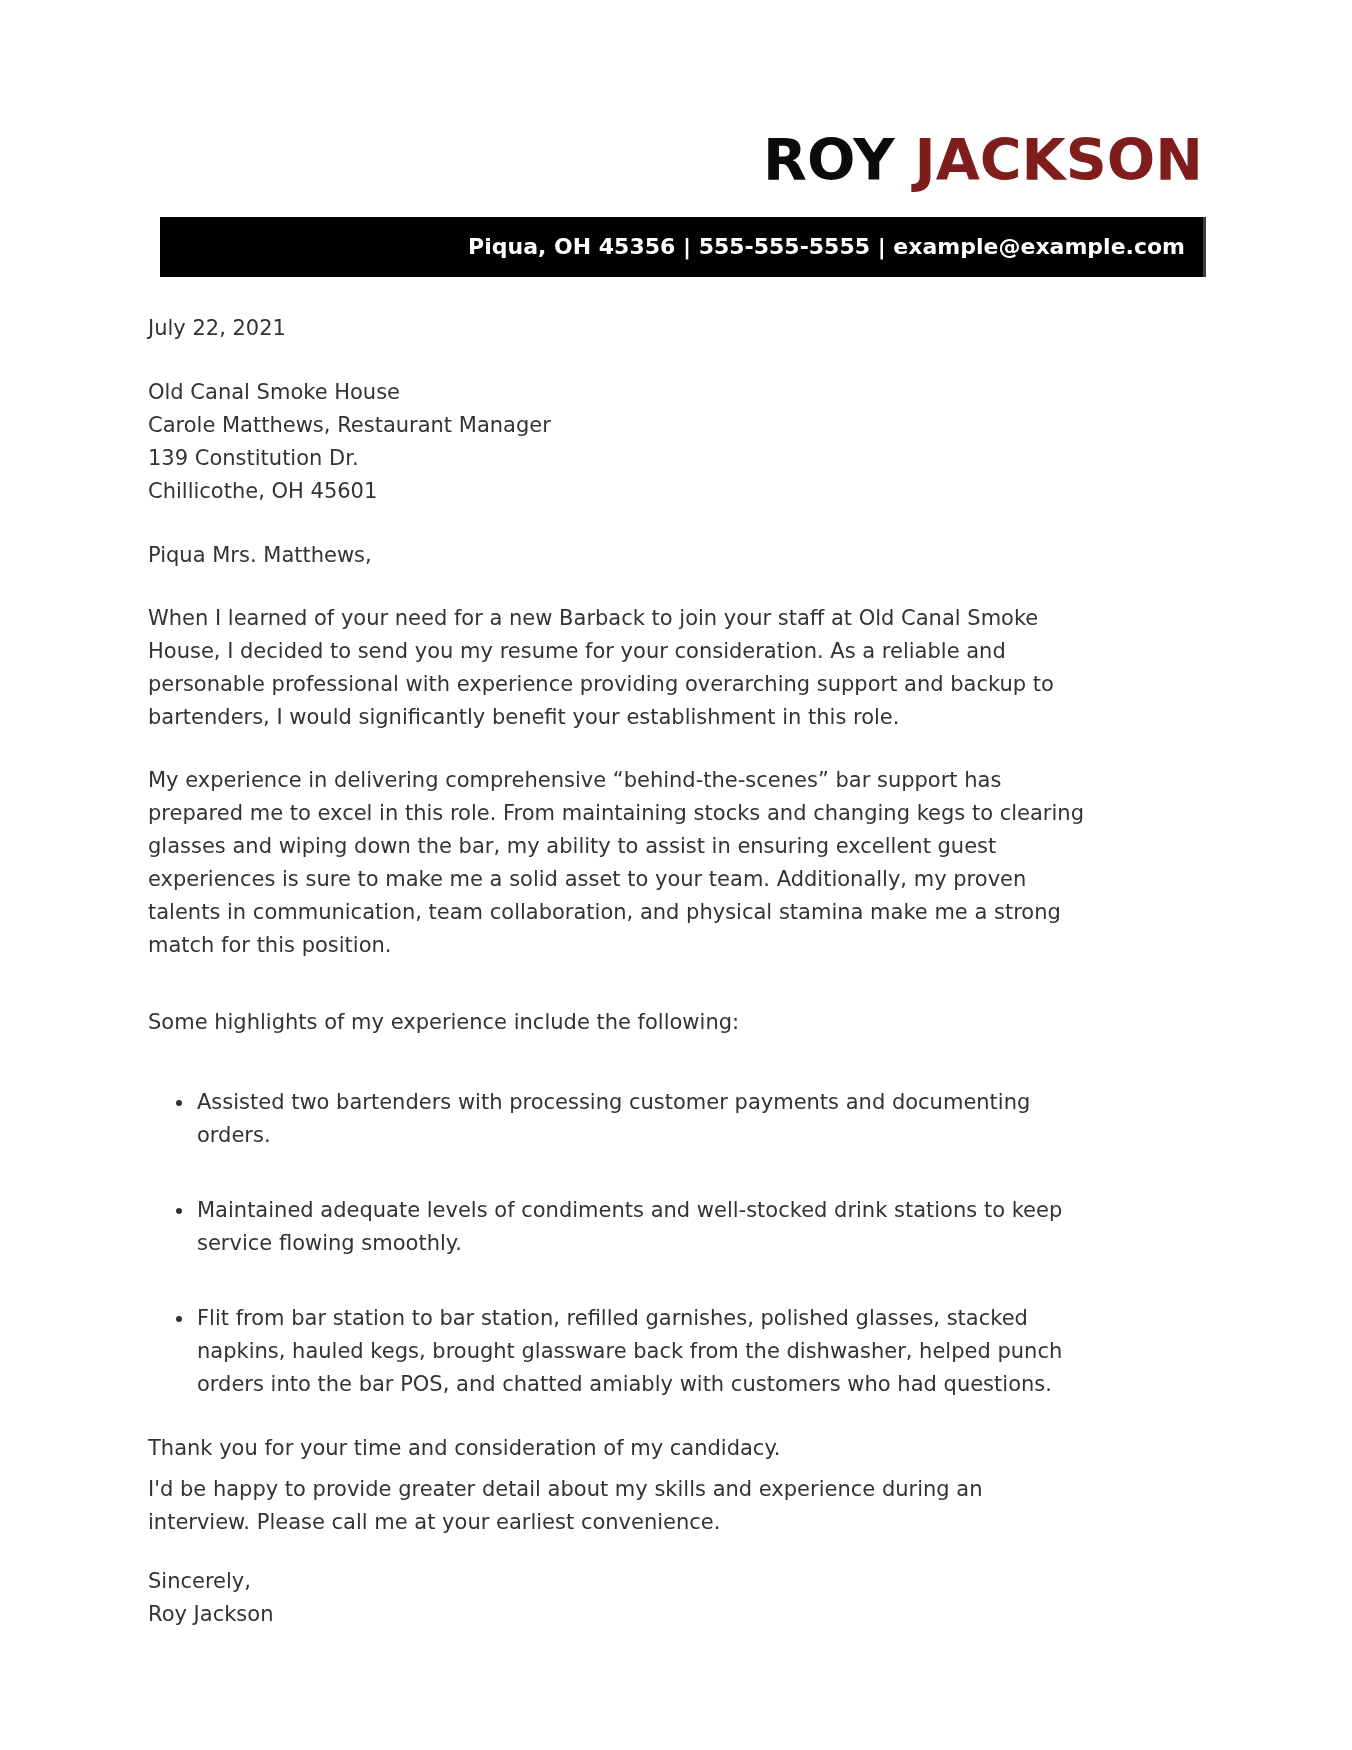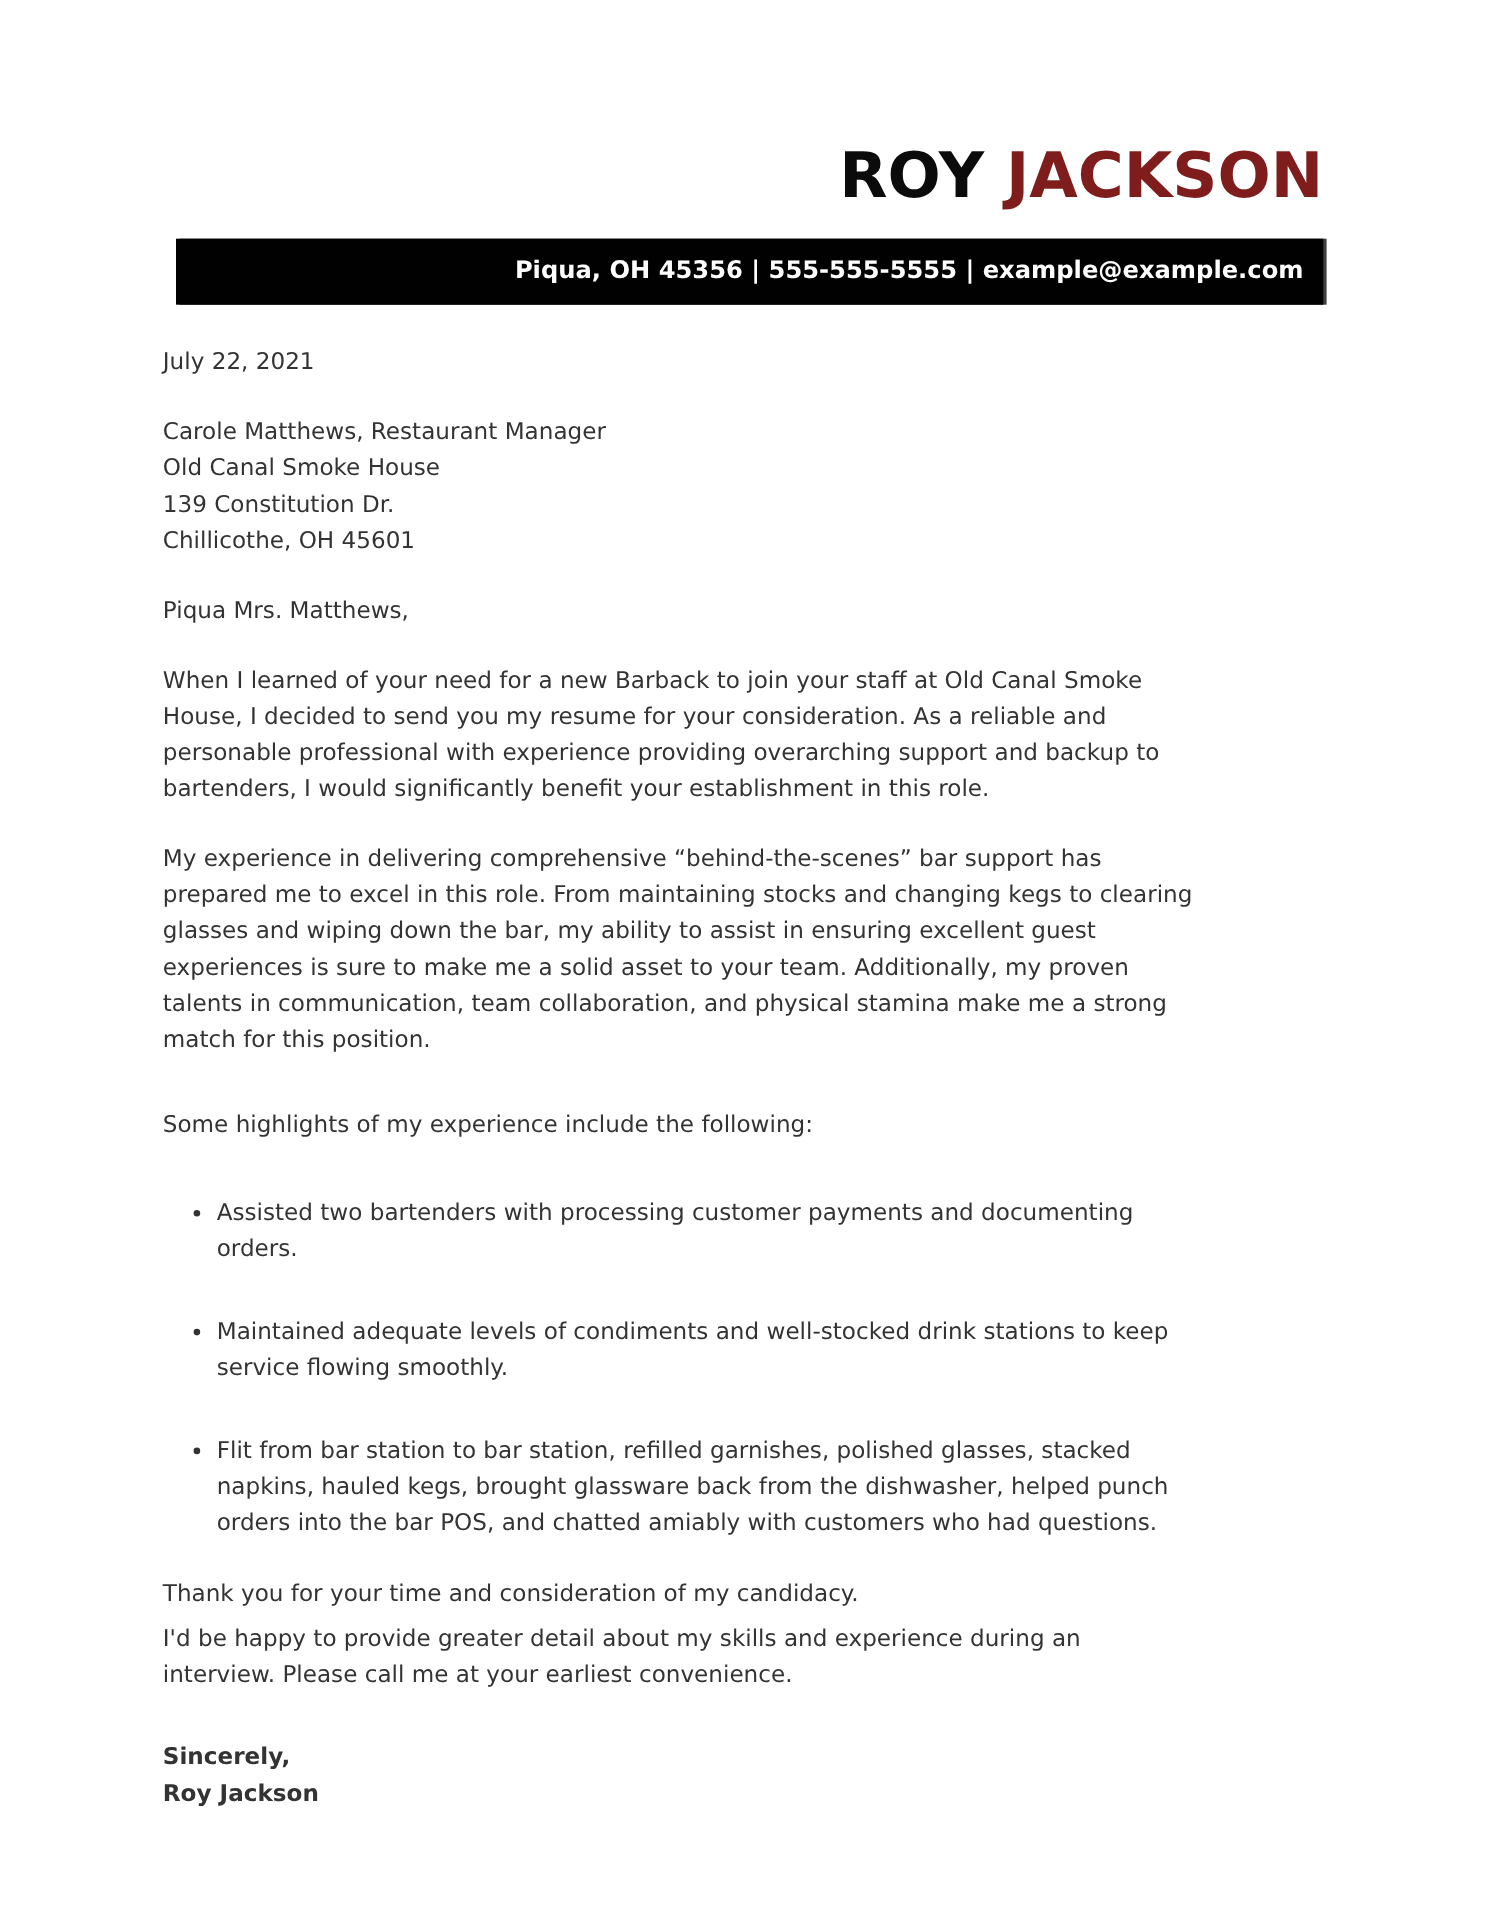"Carole Matthews, Restaurant Manager" div { order: before "Old Canal Smoke House" -> after "Old Canal Smoke House" }
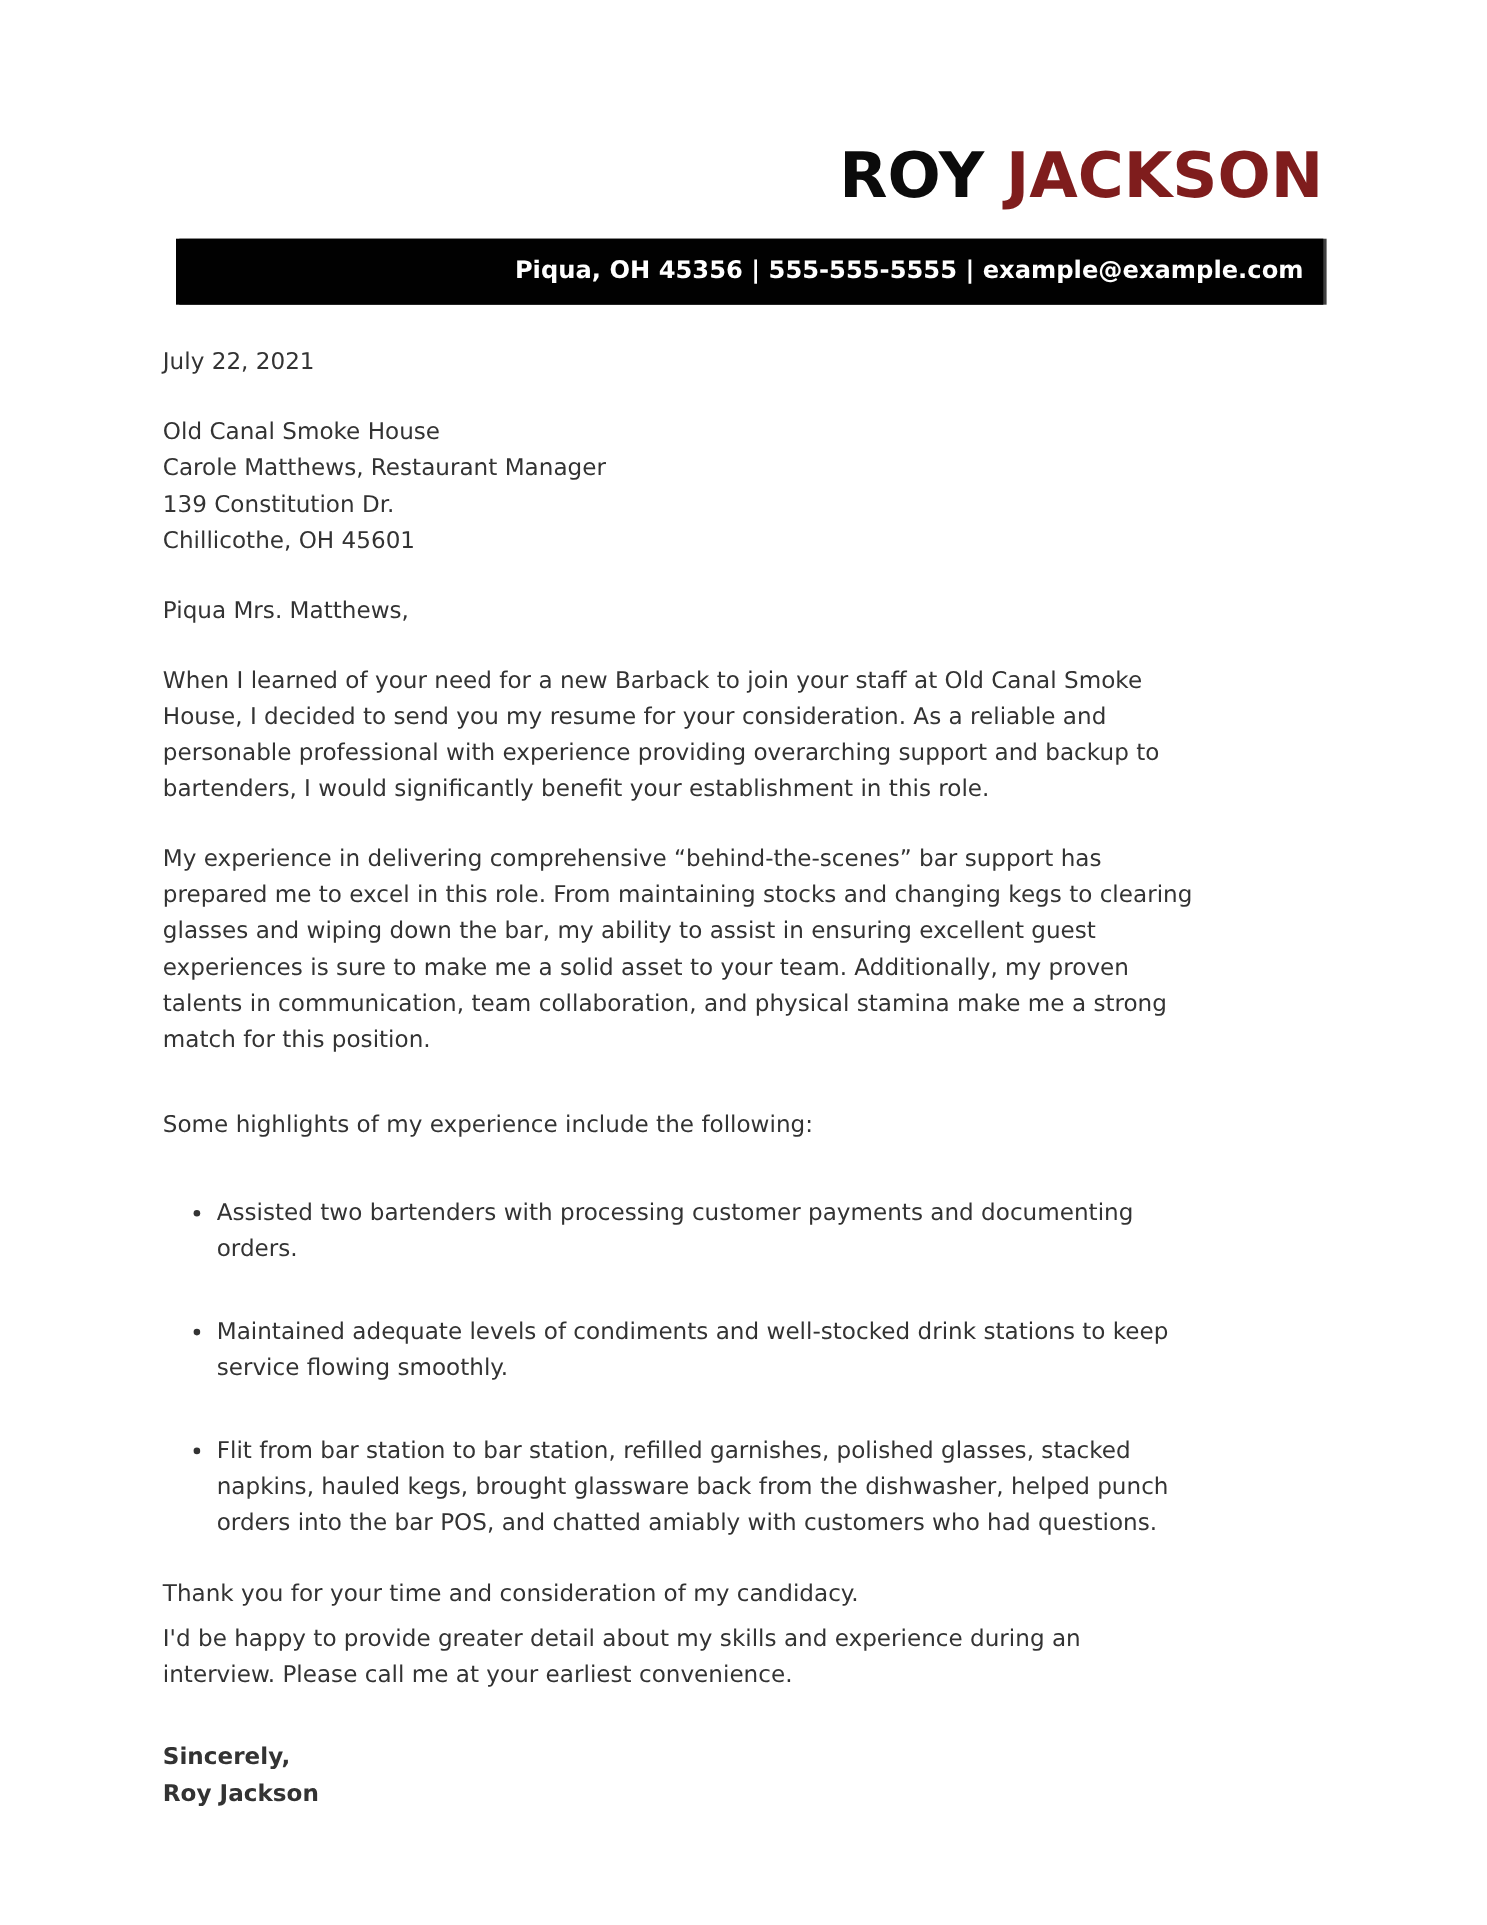"Sincerely," .signoff { font-weight: bold -> none; margin-top: 42px -> 26px }
